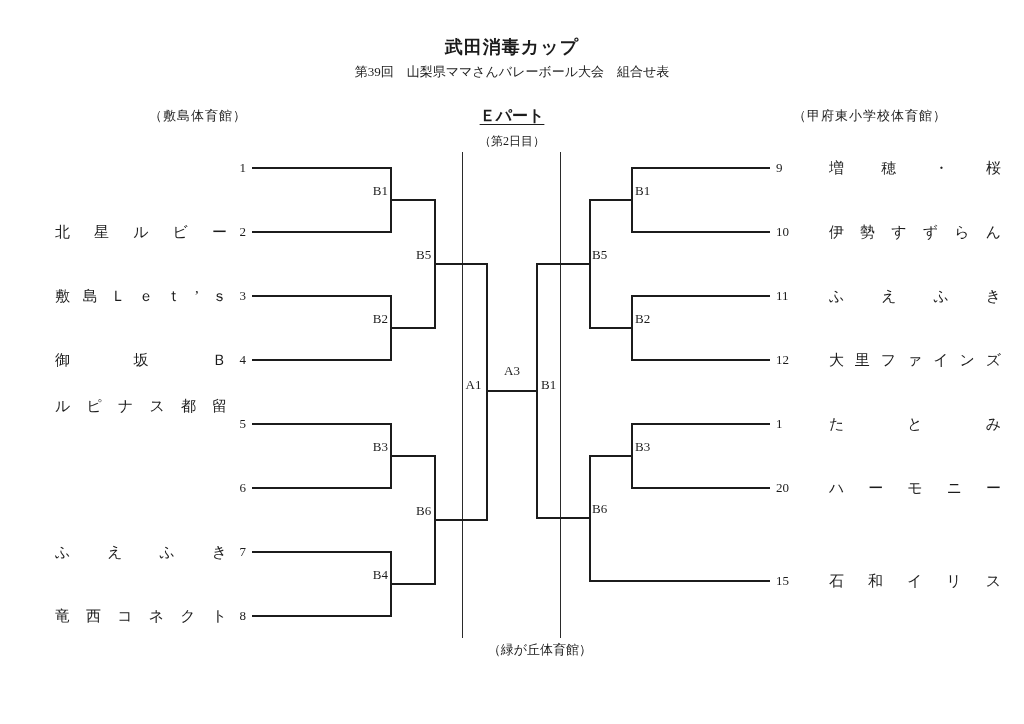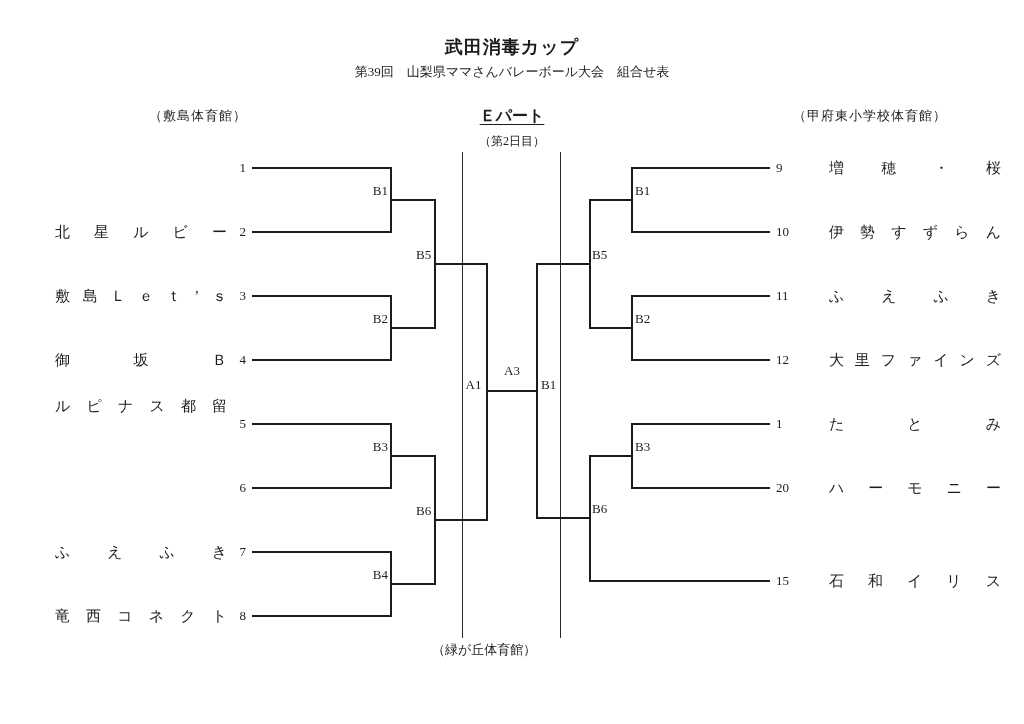"（緑が丘体育館）" .venue-bottom { text-align: left -> right }
